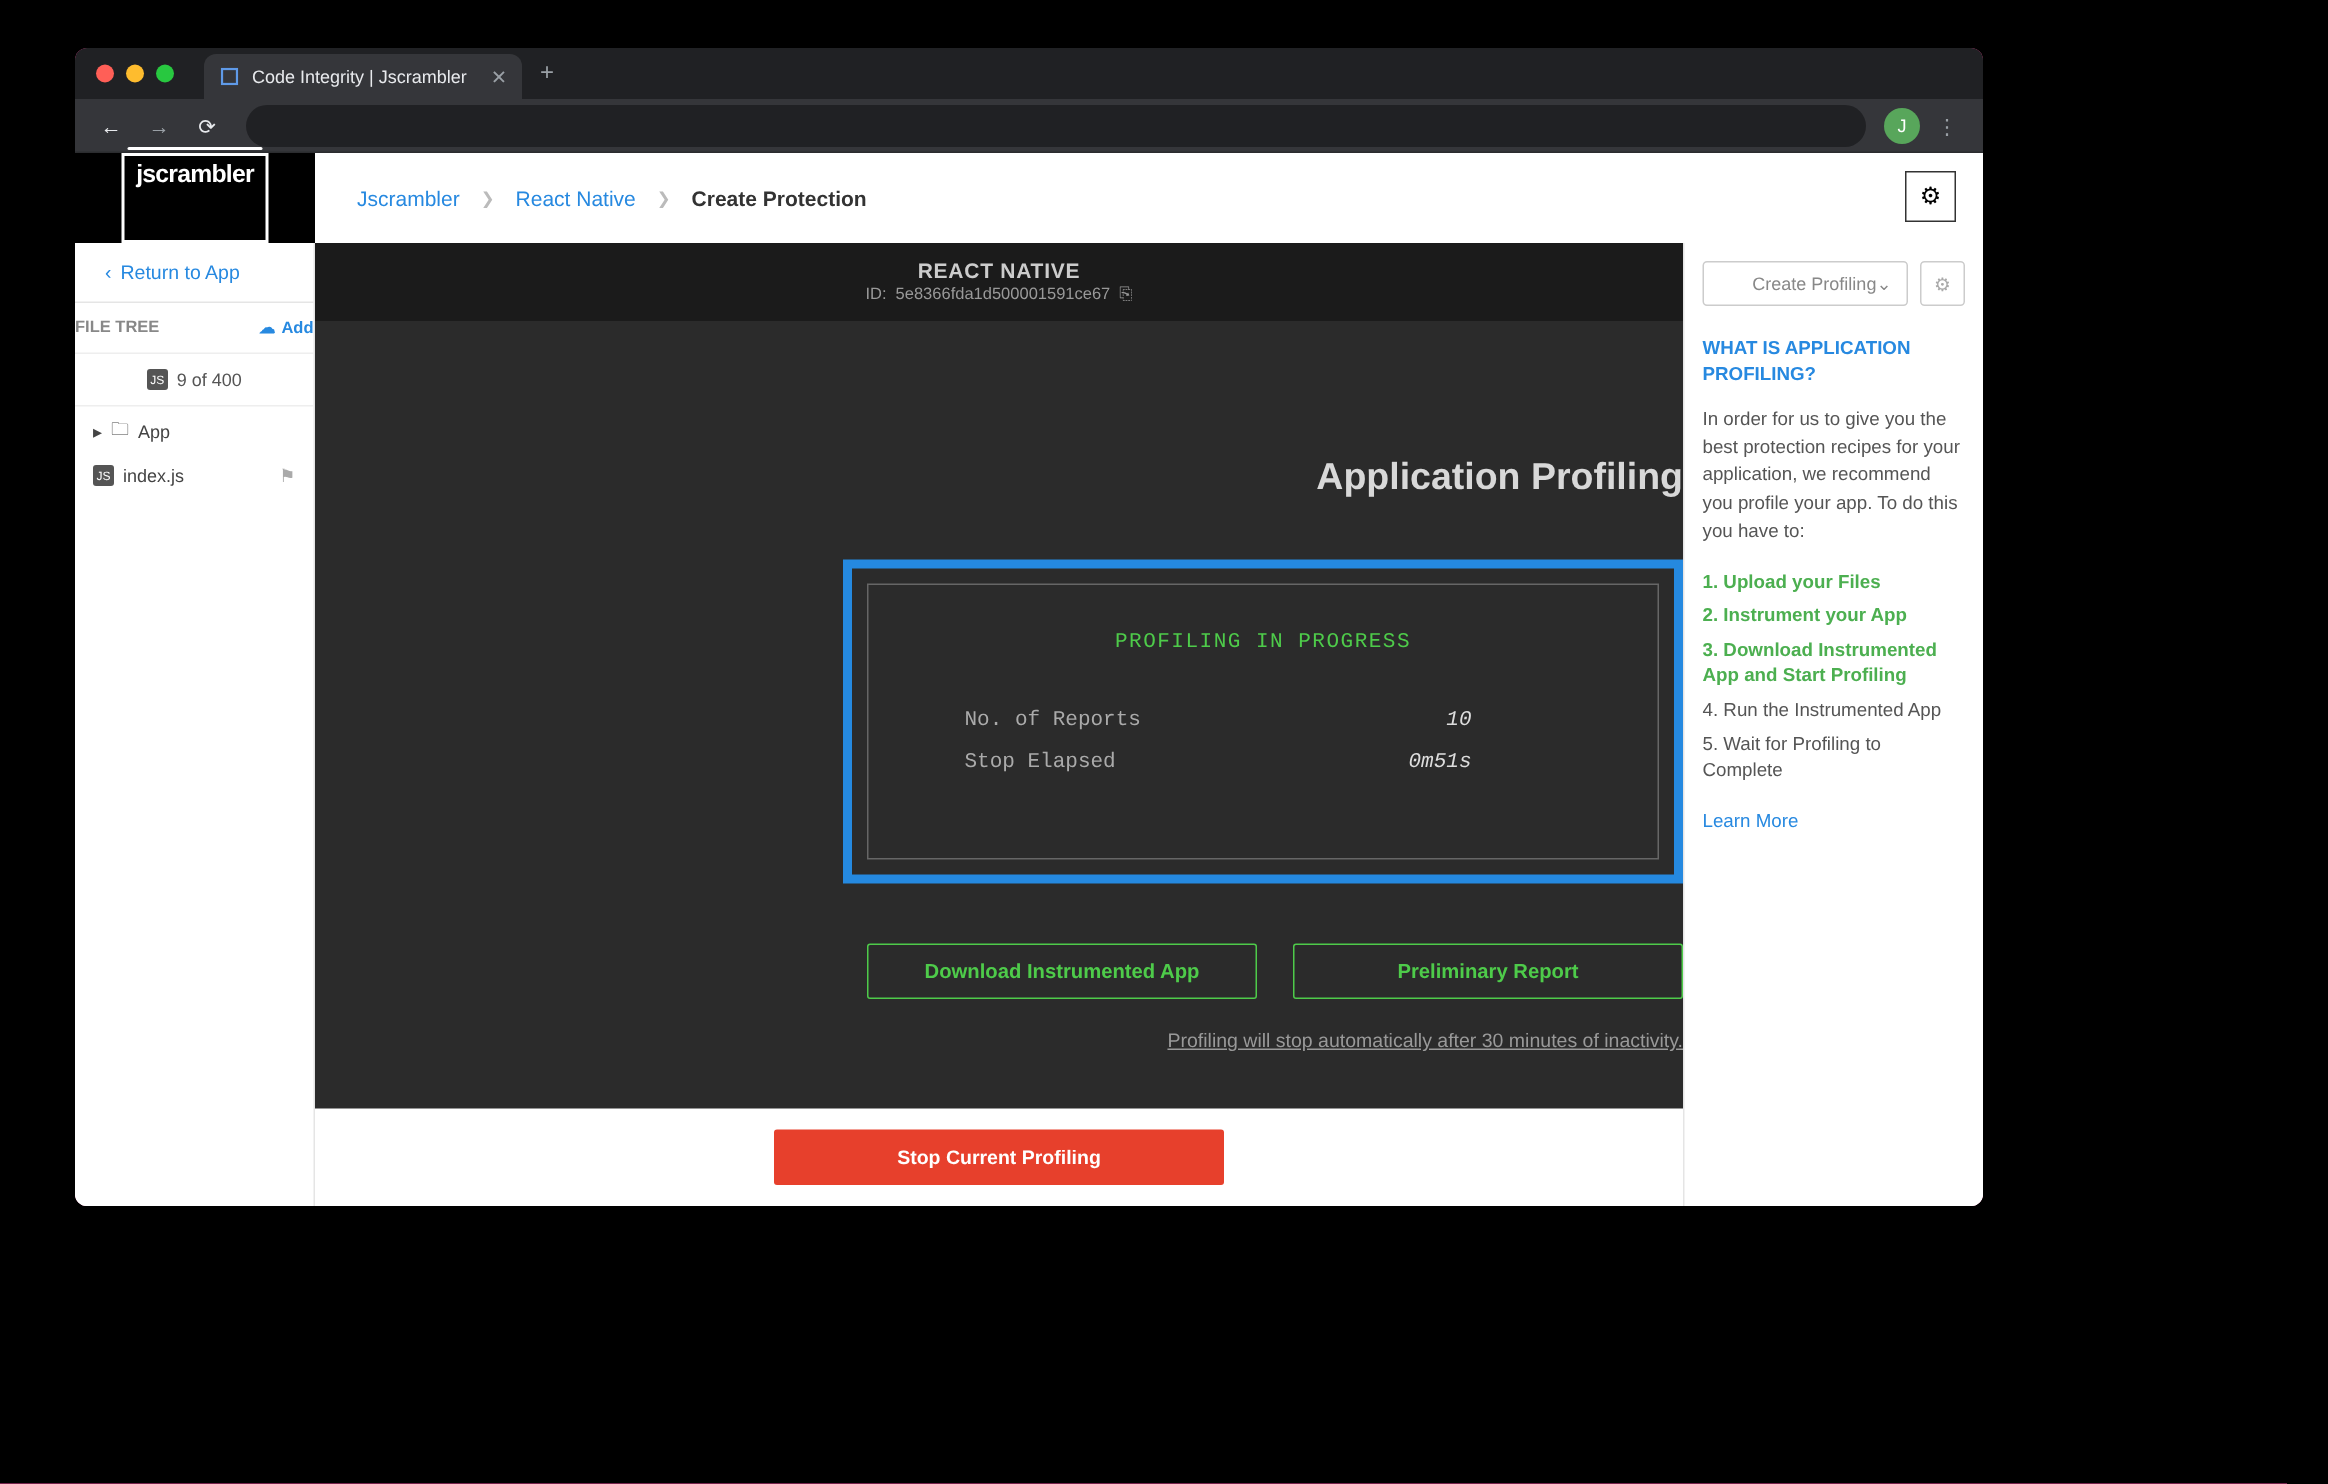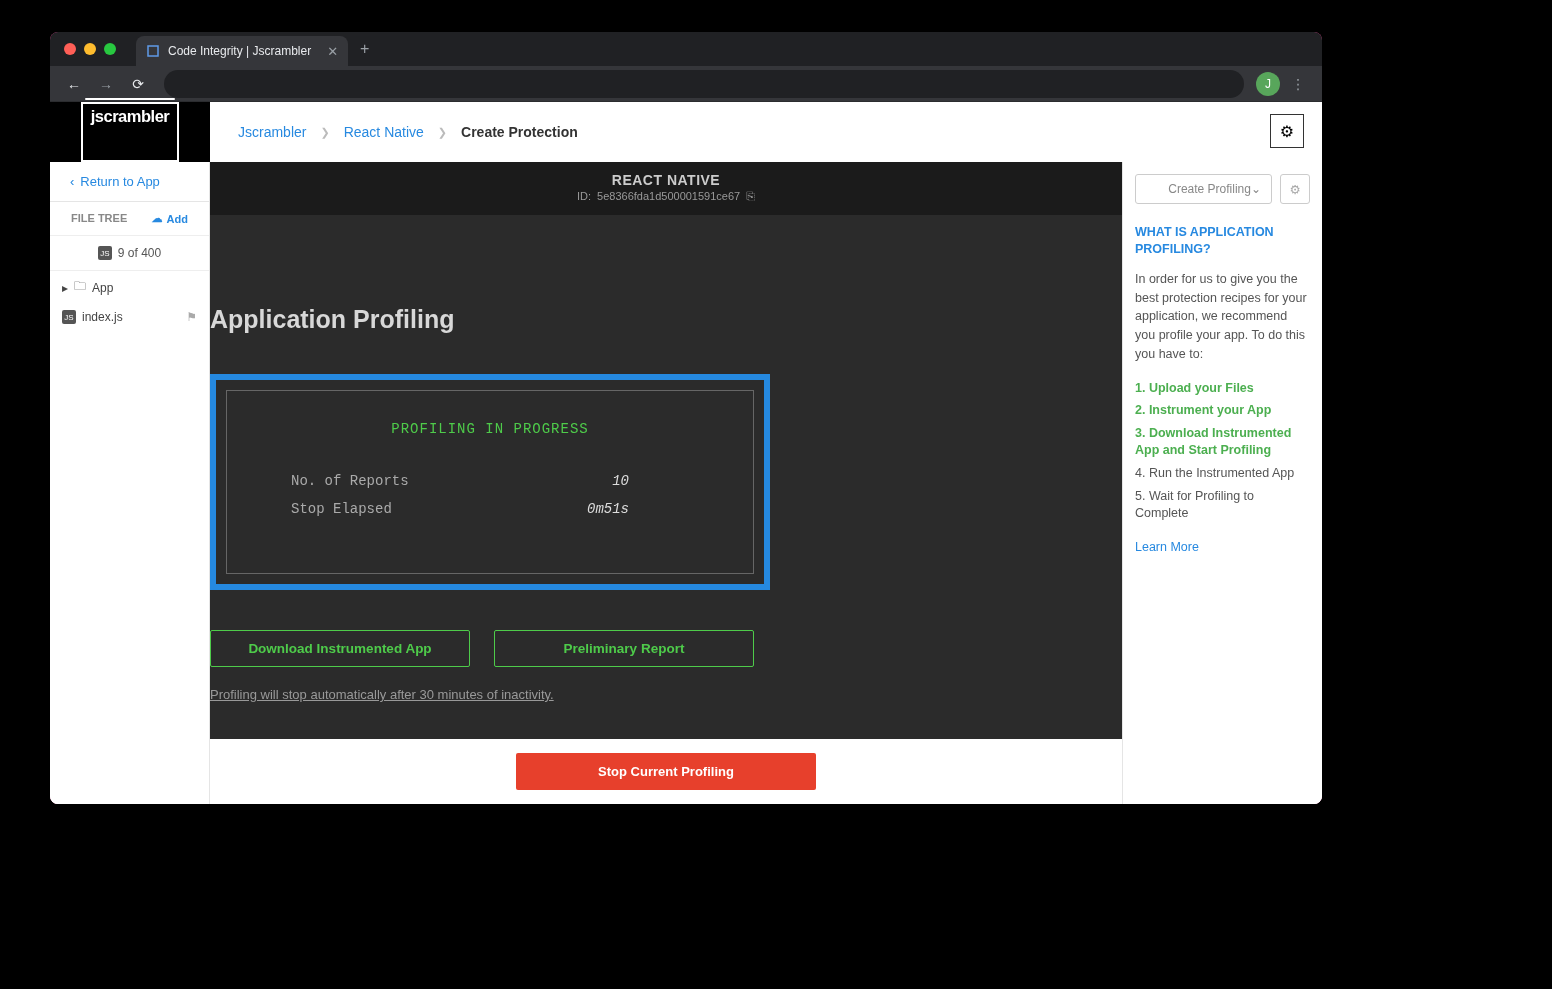"FILE TREE" .file-tree-header { padding: 10px 21px -> 10px 0 }
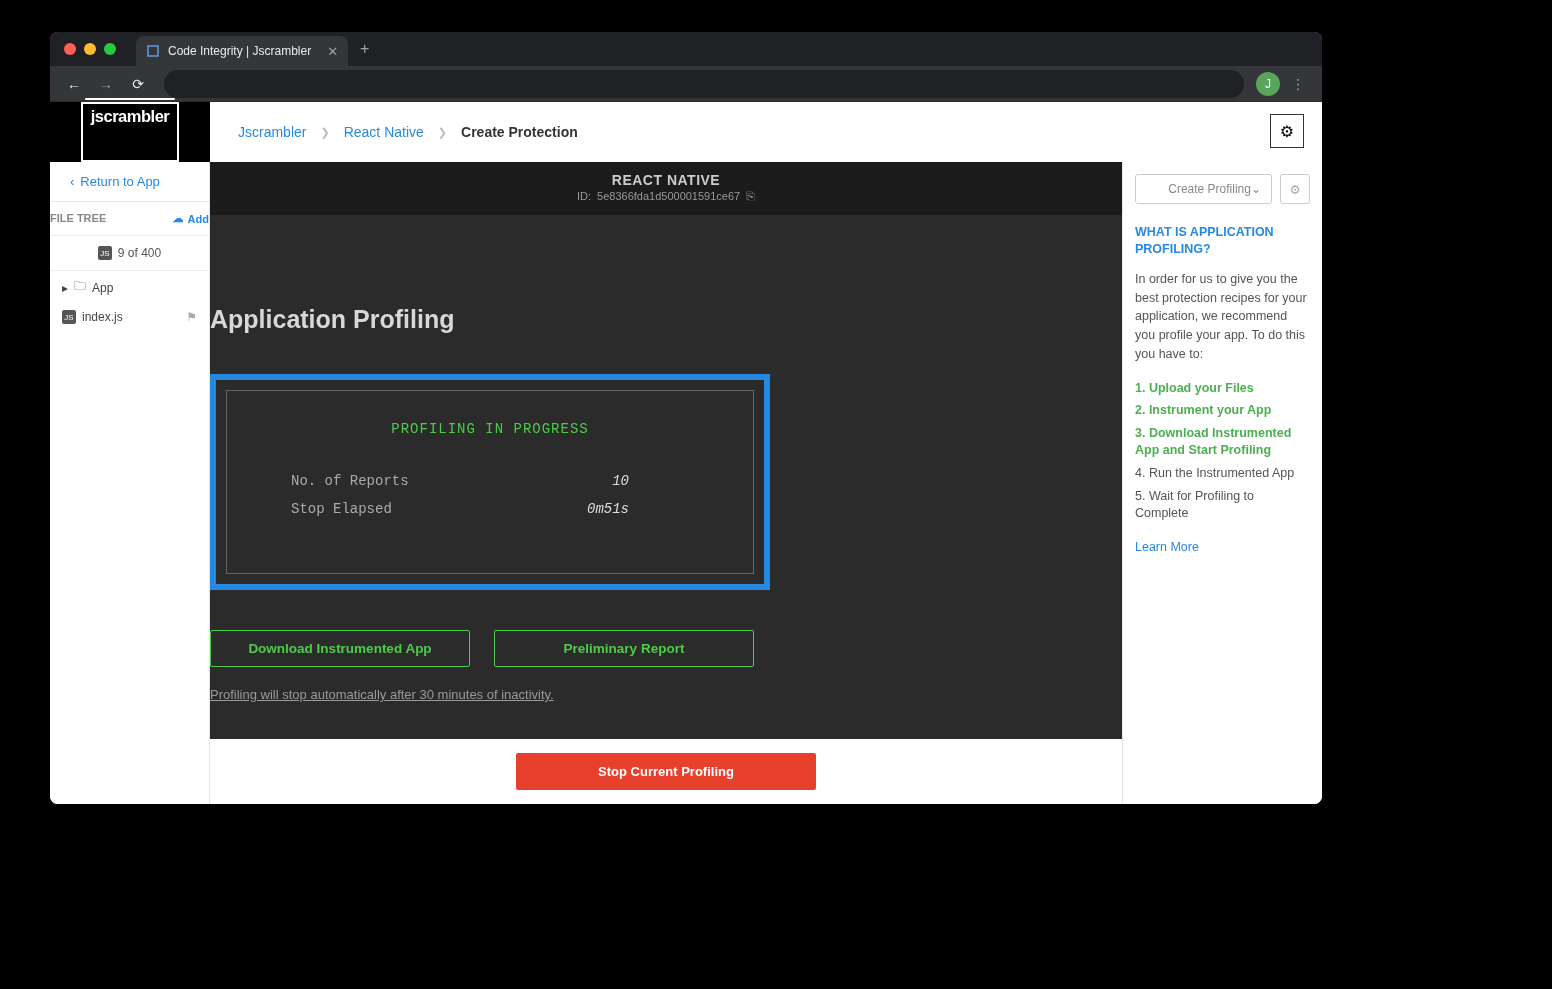"Application Profiling" .main-content { align-items: flex-start -> flex-end }
